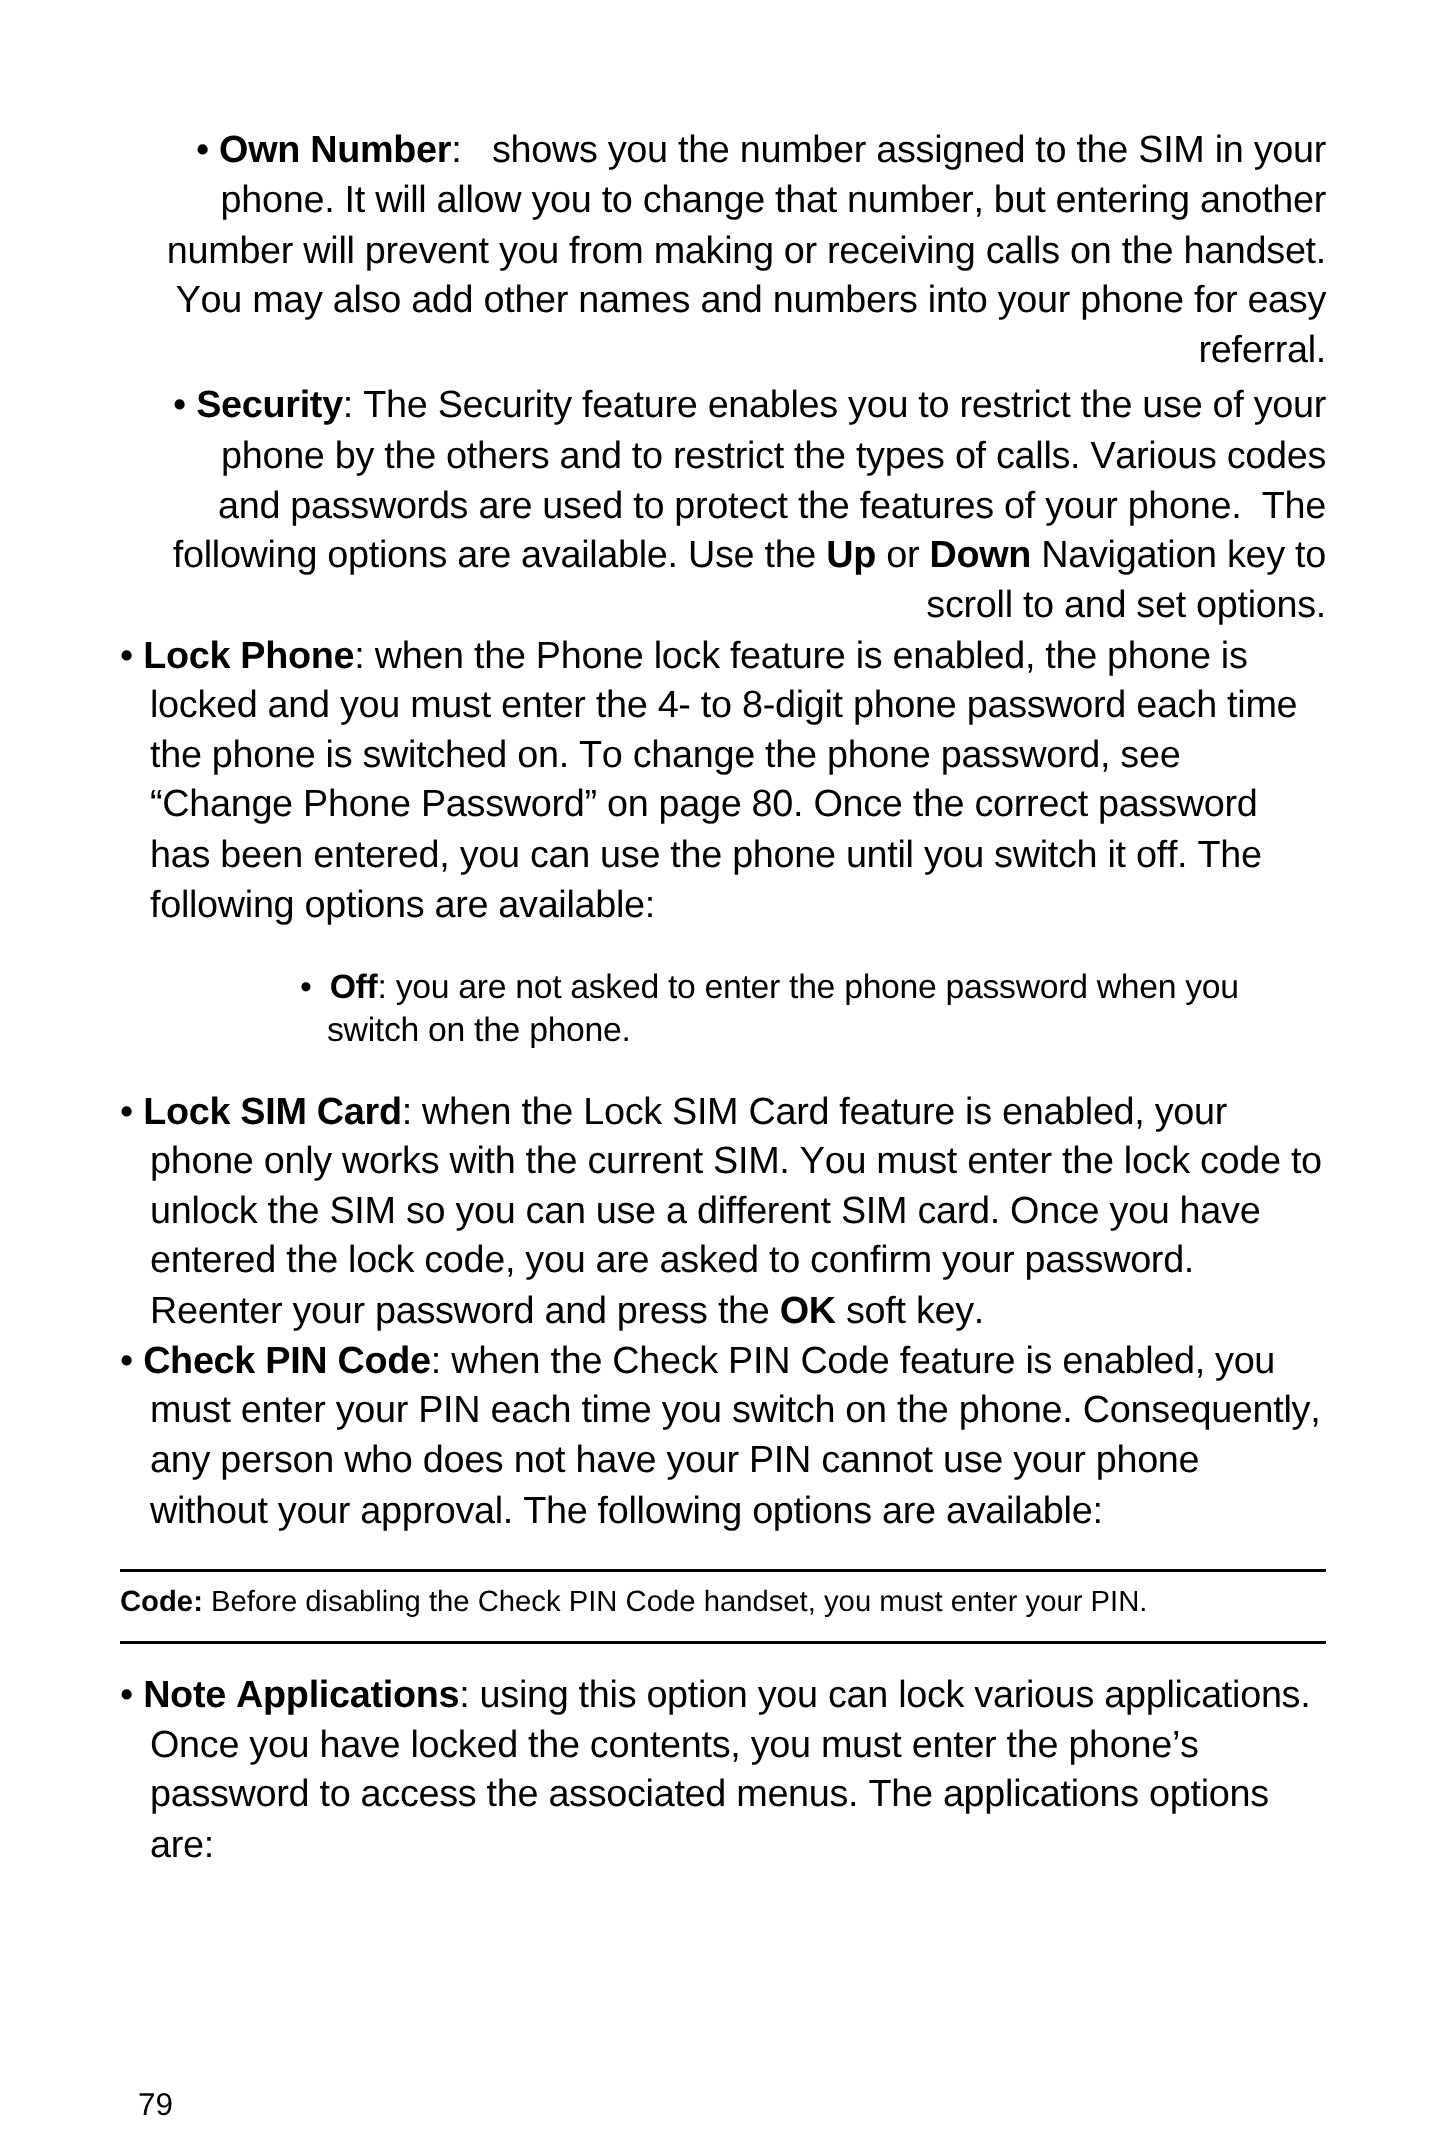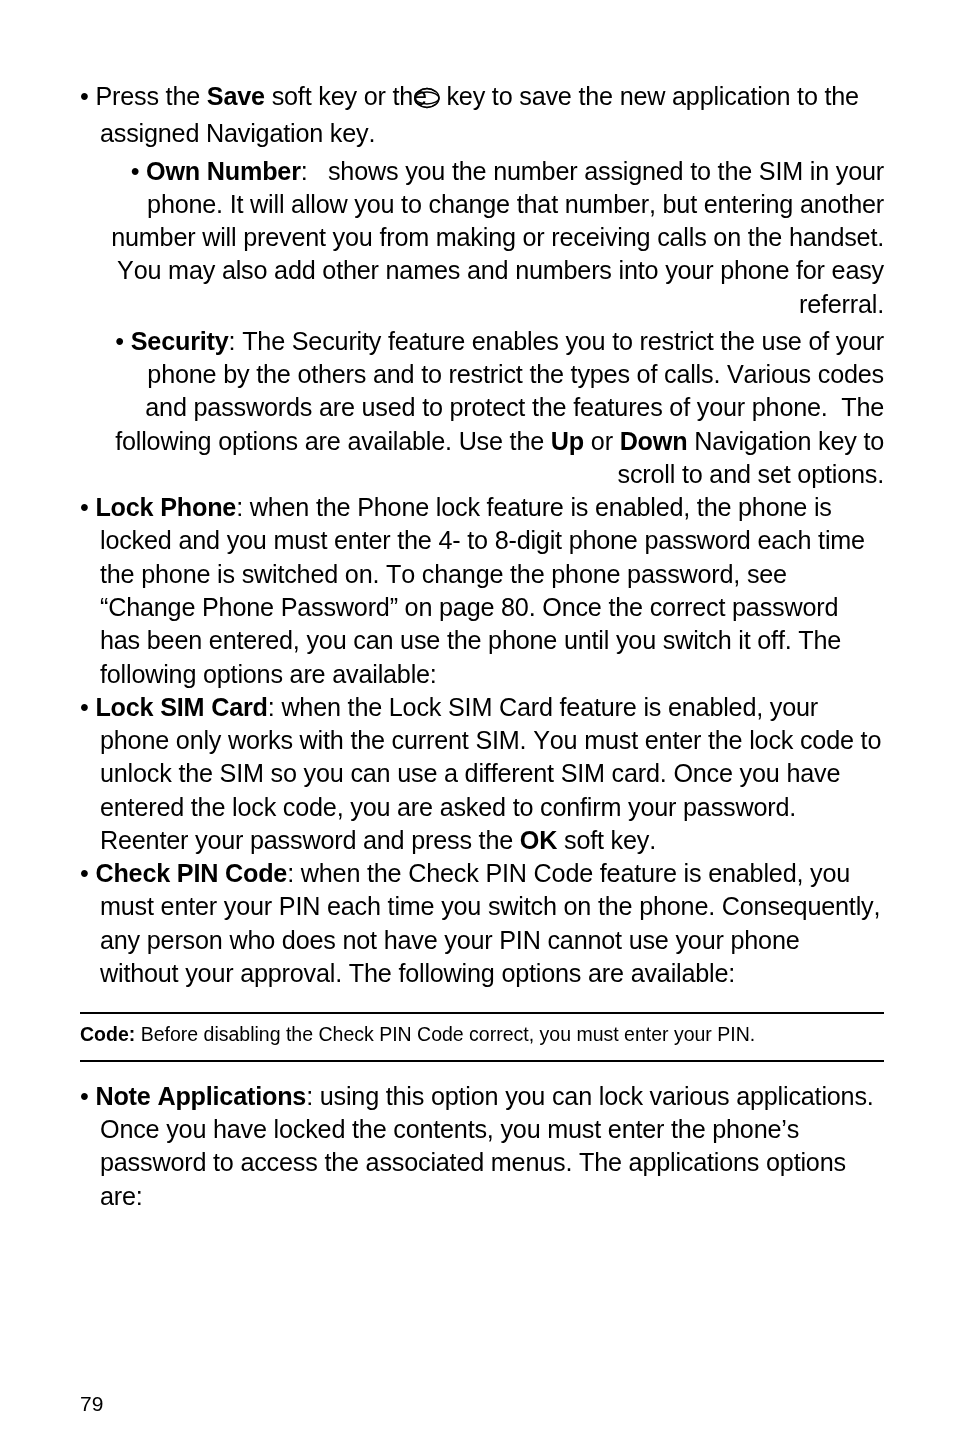"• Press the Save soft" p.item { html: <p> <span>• Press the </span><span>Save</span><span> soft key or the </span><span><svg> <ellipse></ellipse> <ellipse></ellipse> <path></path> <path></path> </svg></span><span> key to save the new application to the assigned Navigation key.</span> </p> -> none }
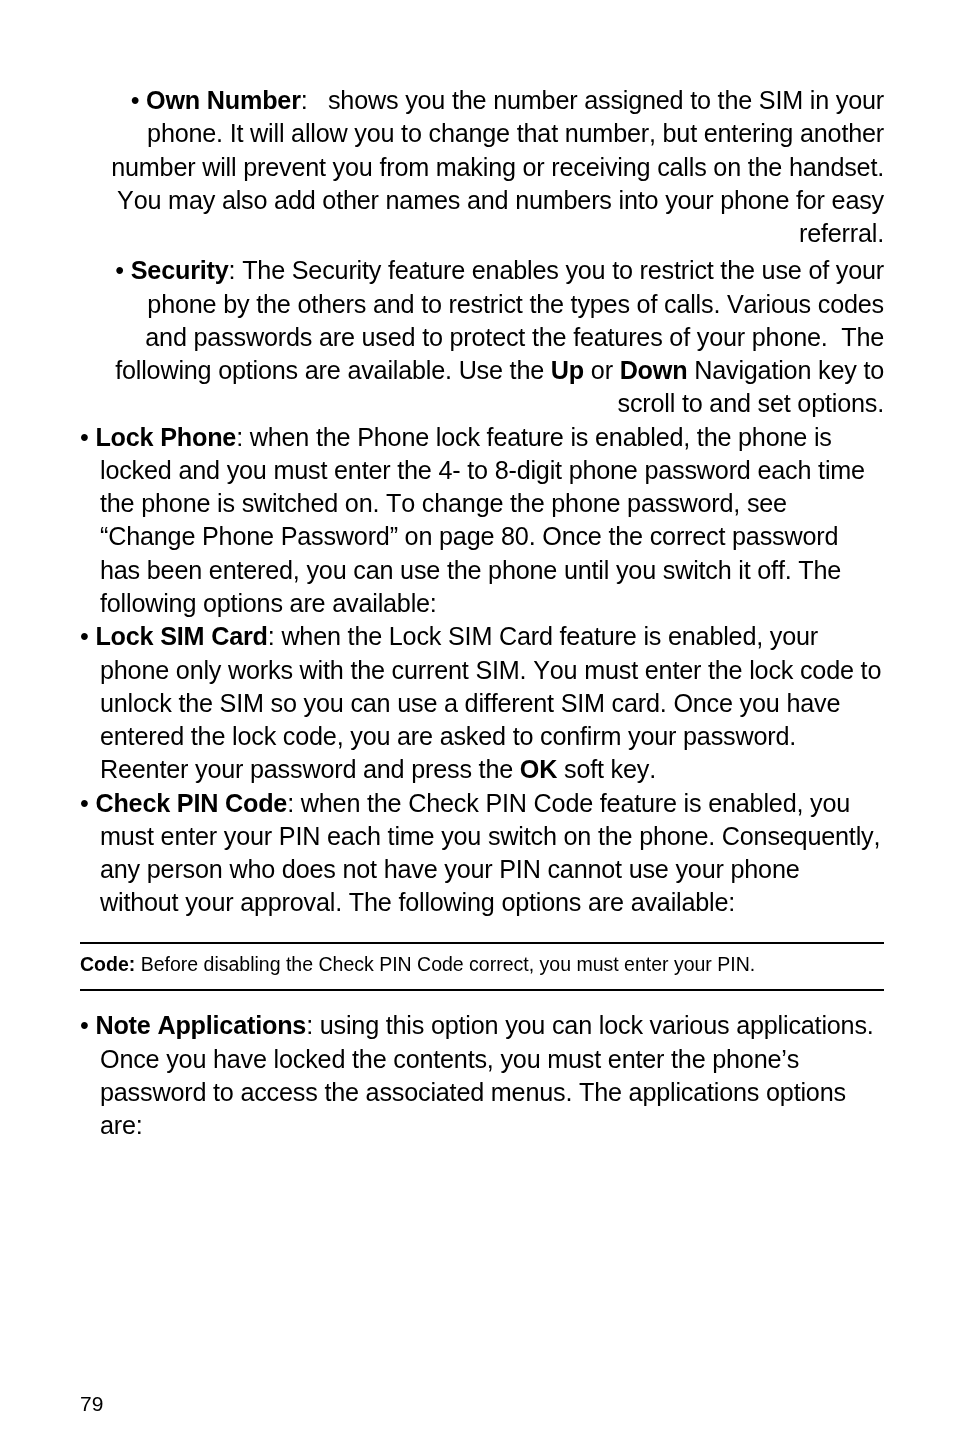"• Off: you are not" p.item4 { html: none -> <p> <span>•&nbsp;&nbsp;</span><span>Off</span><span>: you are not asked to enter the phone password when you switch on the phone.</span> </p> }
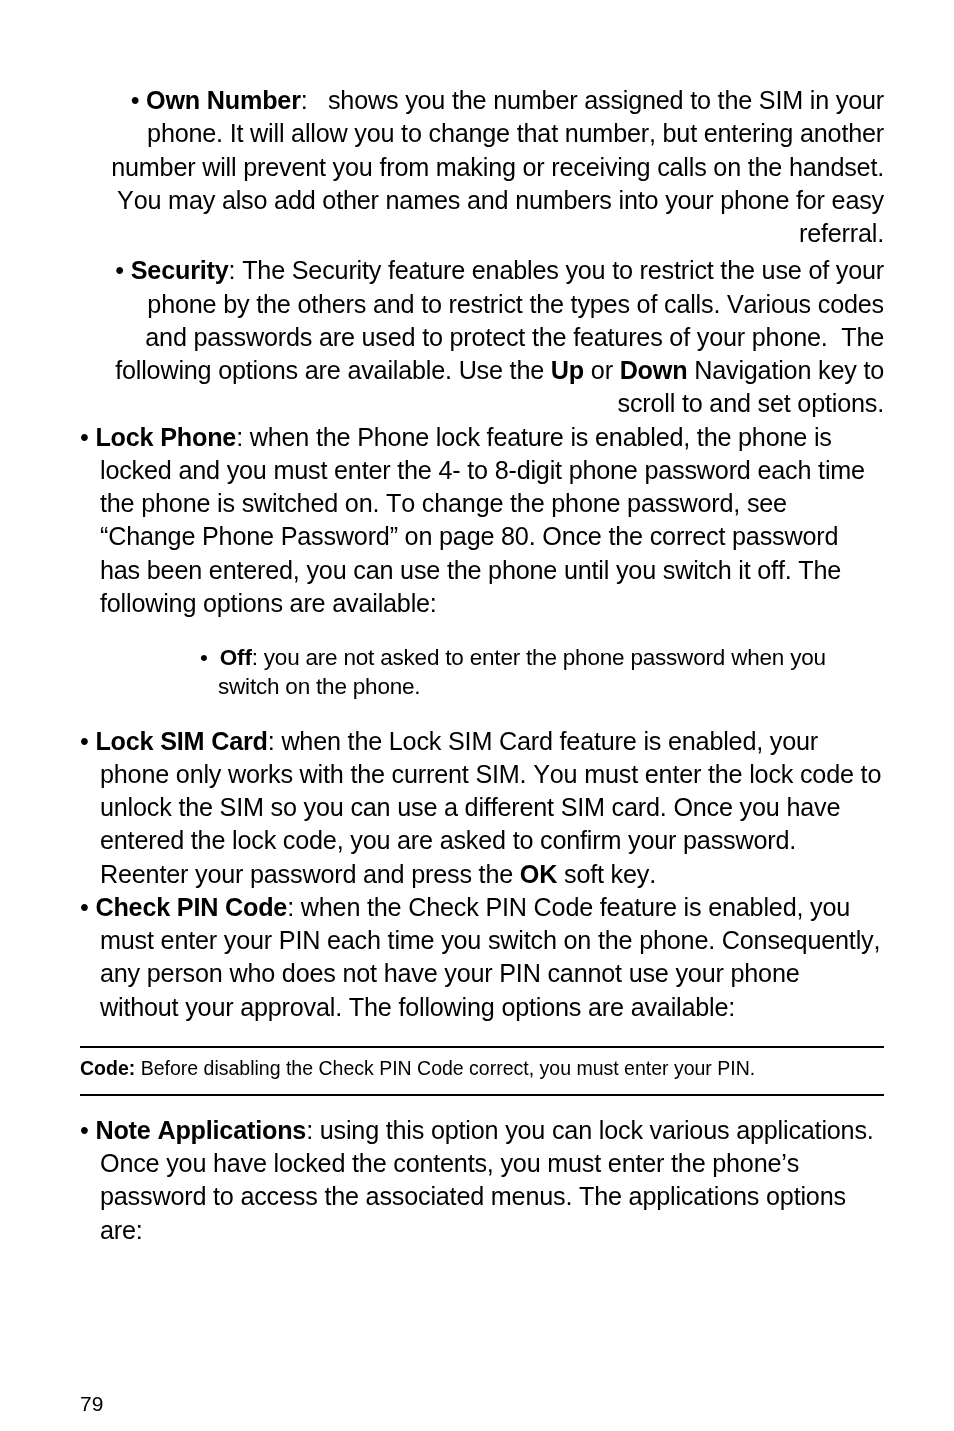"Before disabling the Check PIN" span { text: correct -> handset }
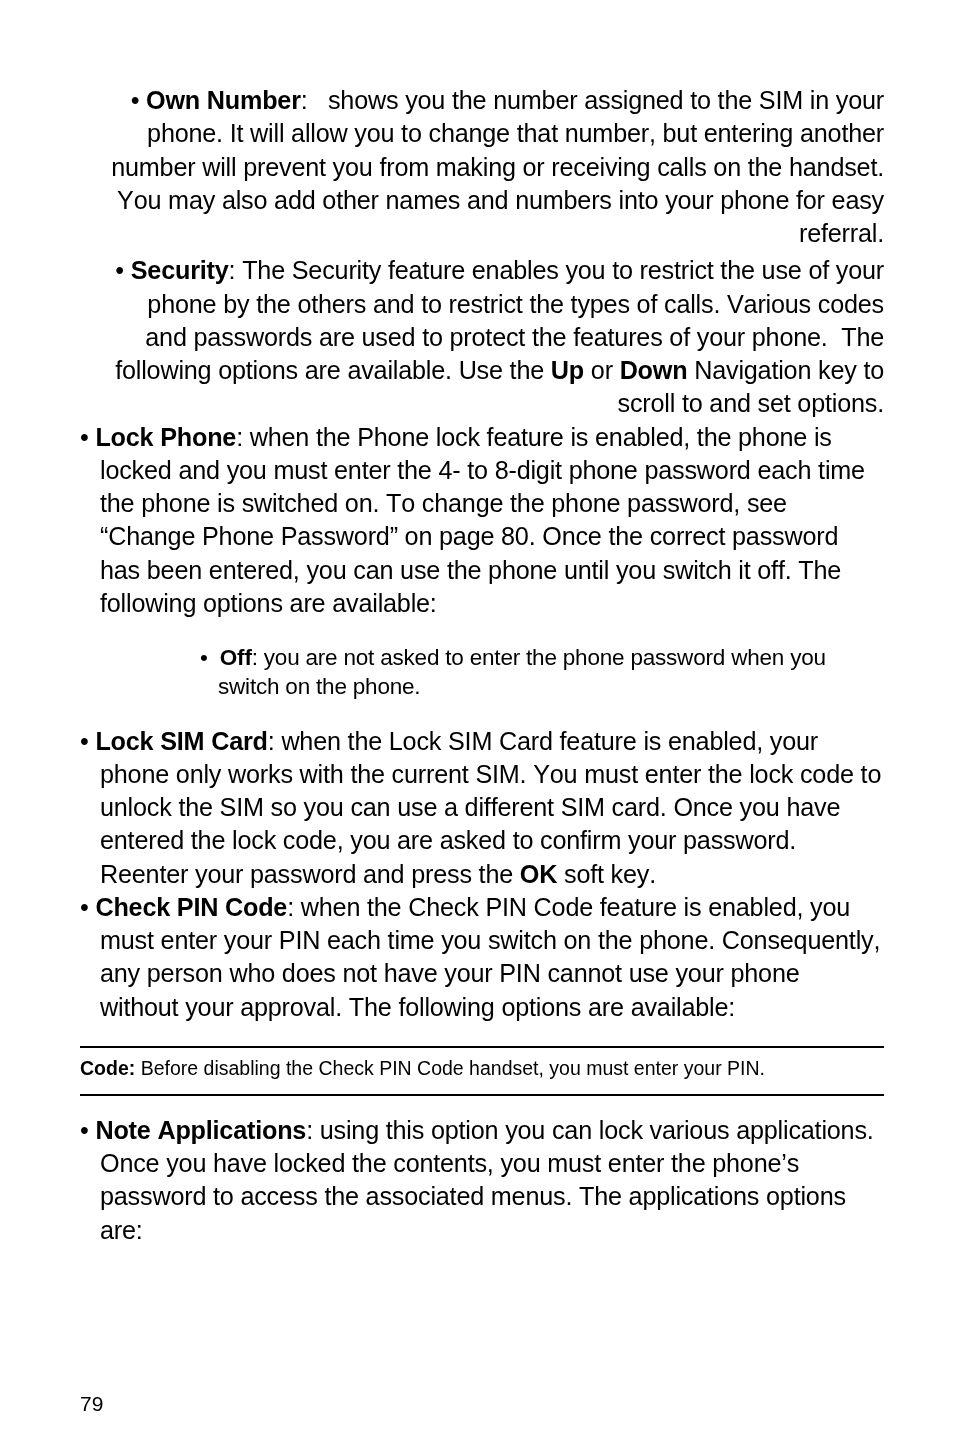"79" .pgnum { left: 80px -> 92px }
